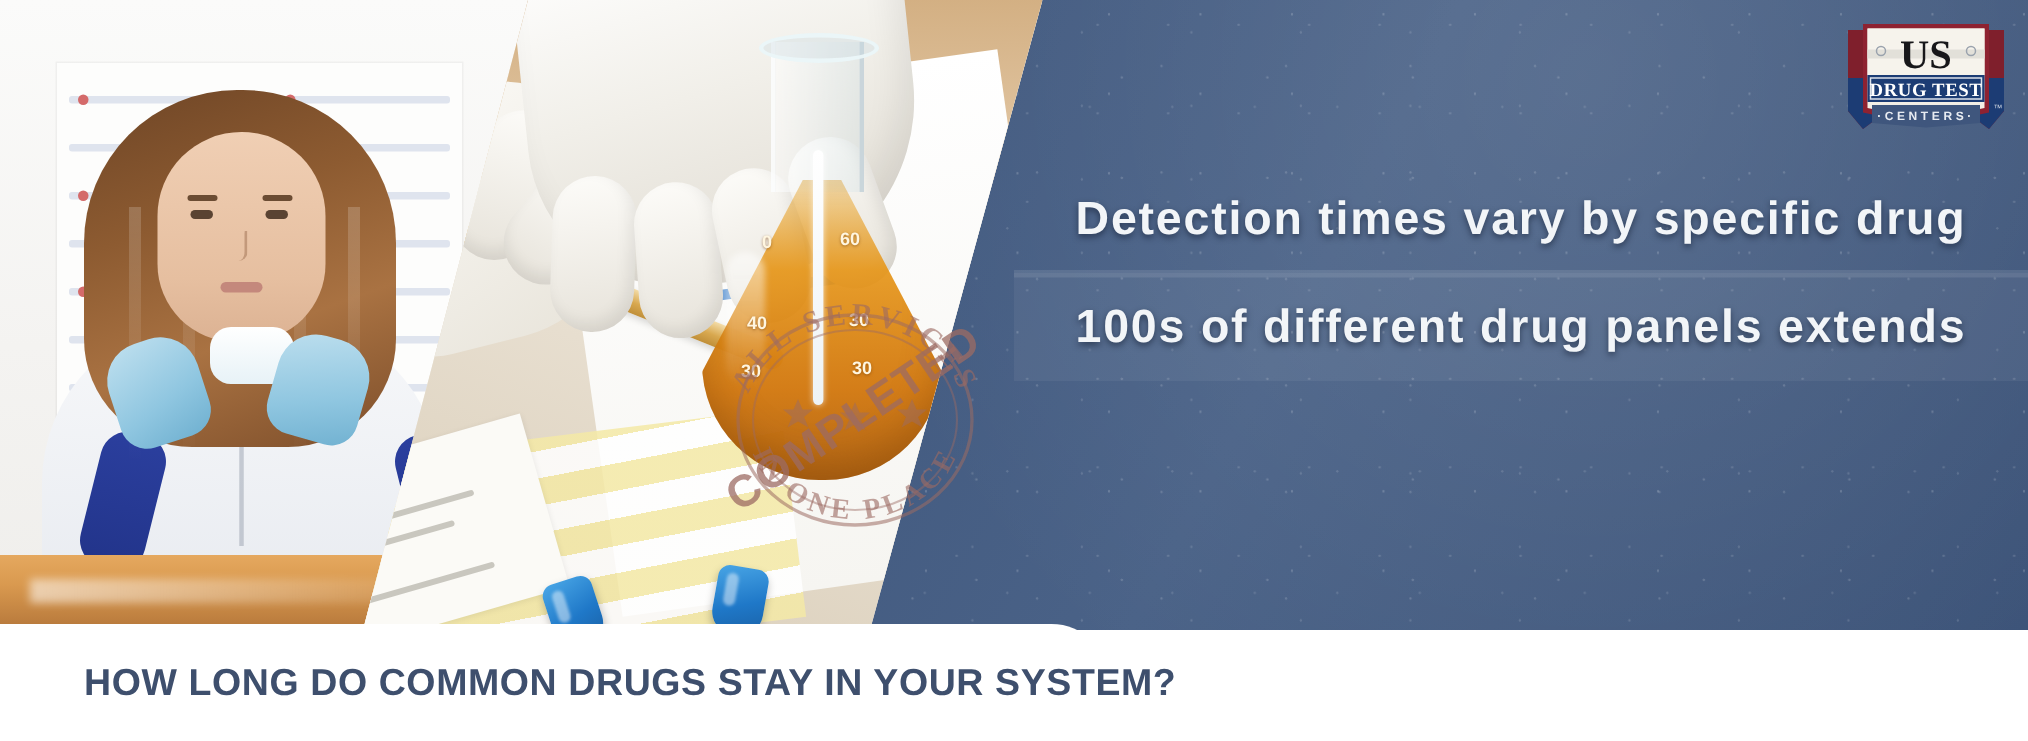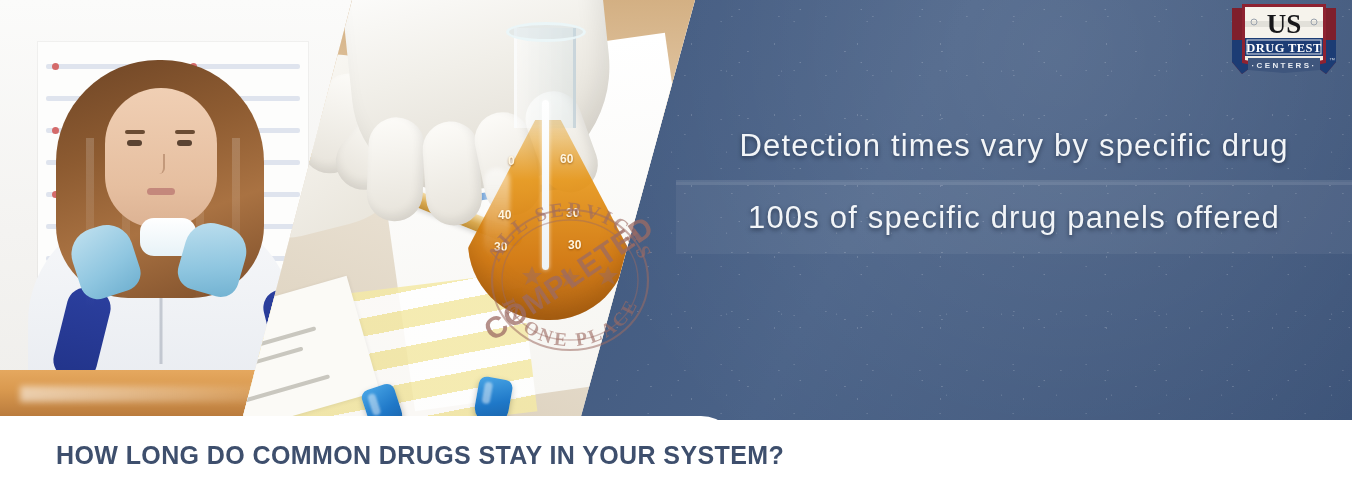"US" .logo { top: 0 -> 12px }
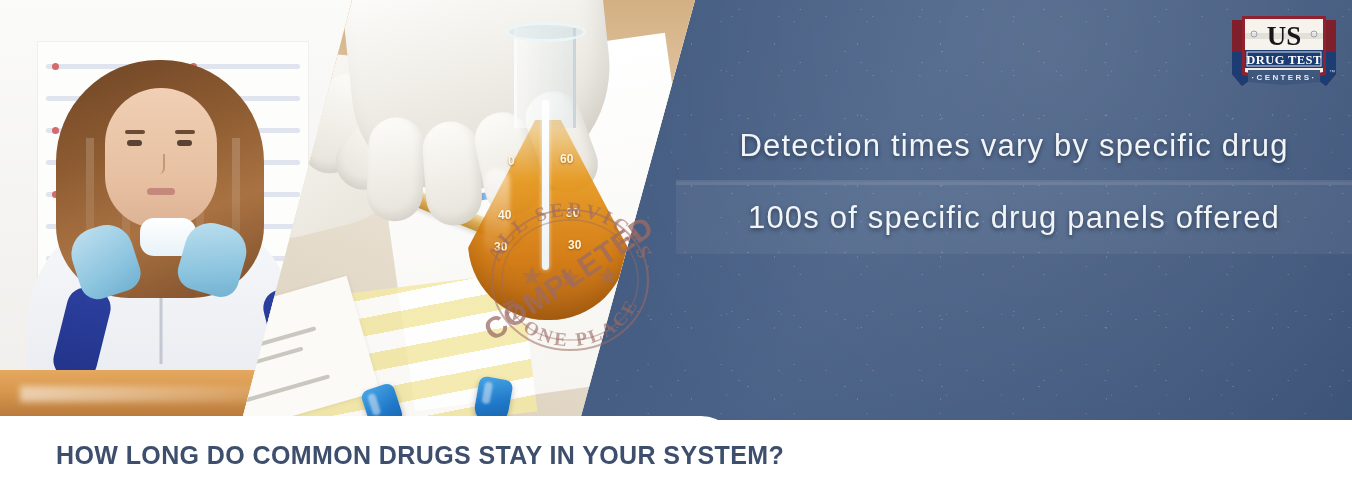"Detection times vary by specific" .tline span { font-weight: 400 -> 700 }
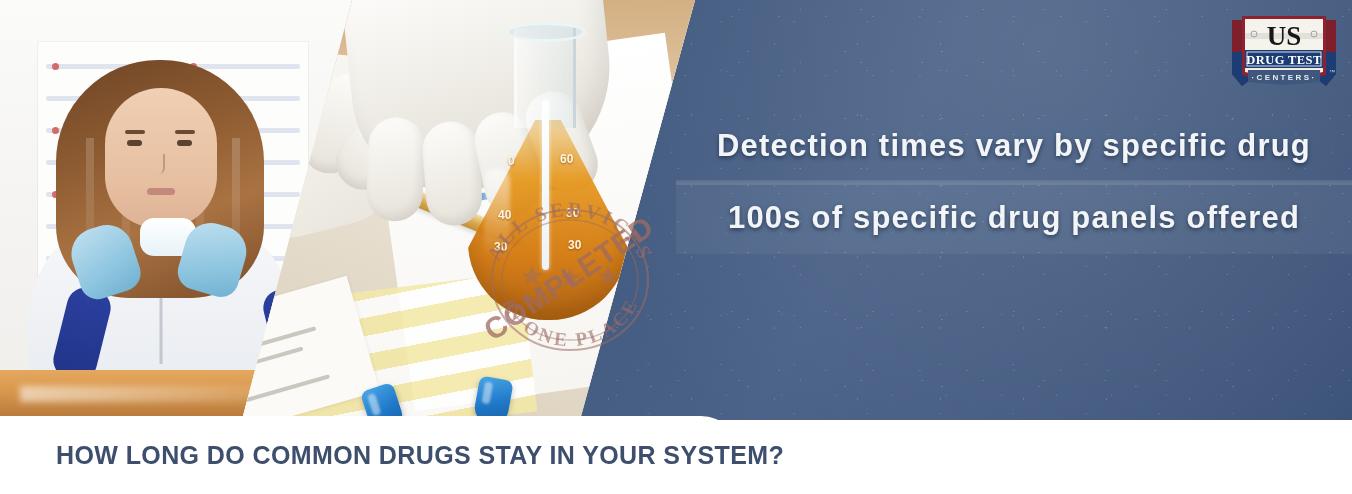"100s of specific drug panels" span { text: specific drug panels offered -> different drug panels extends }
